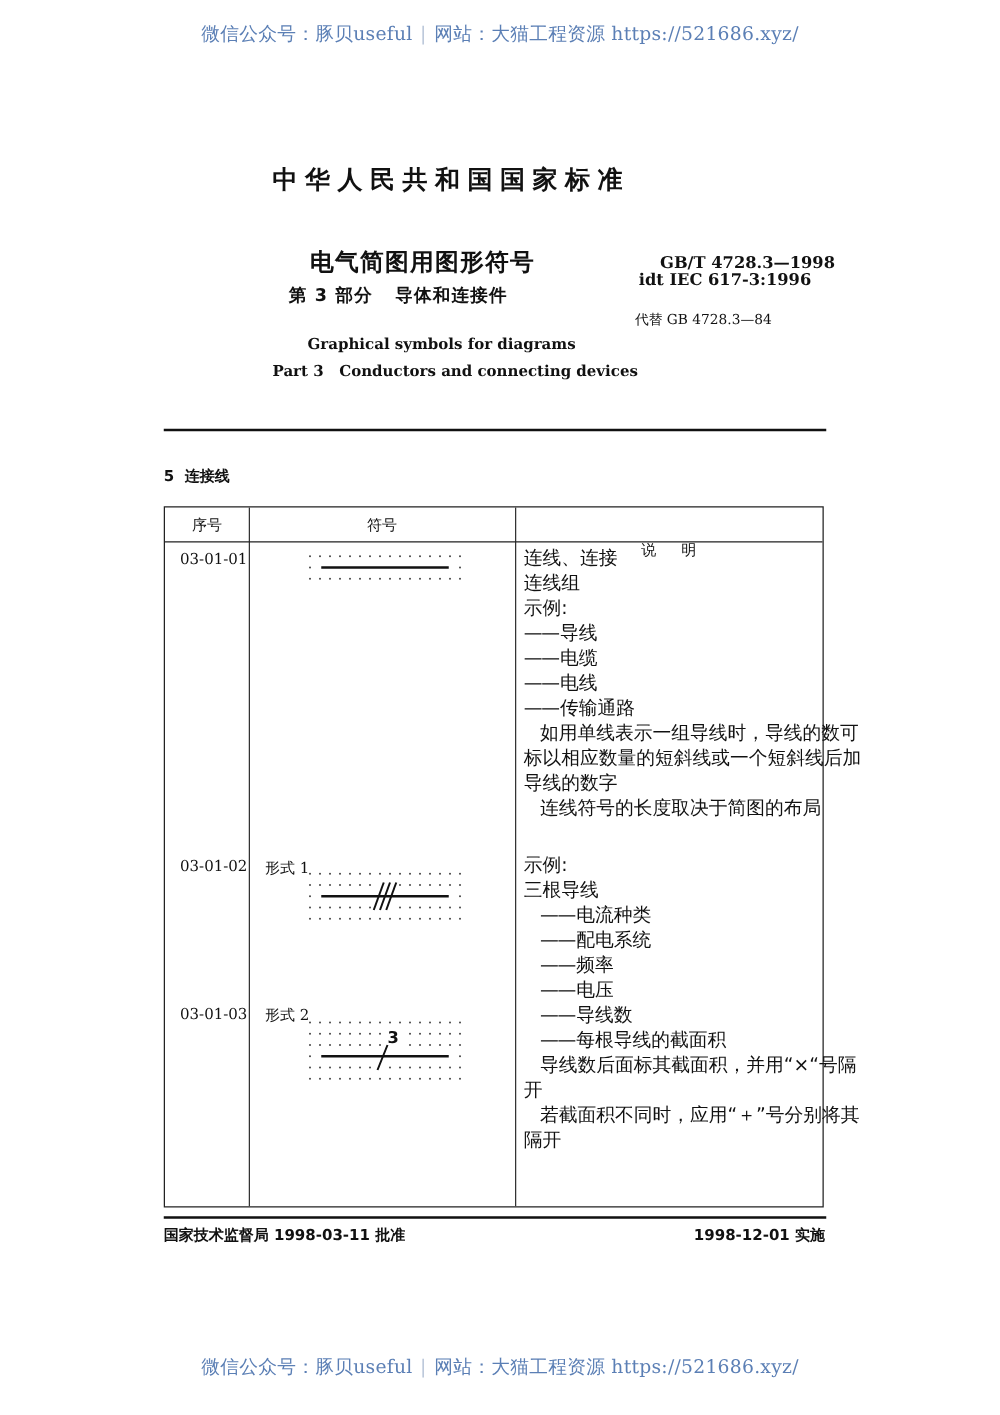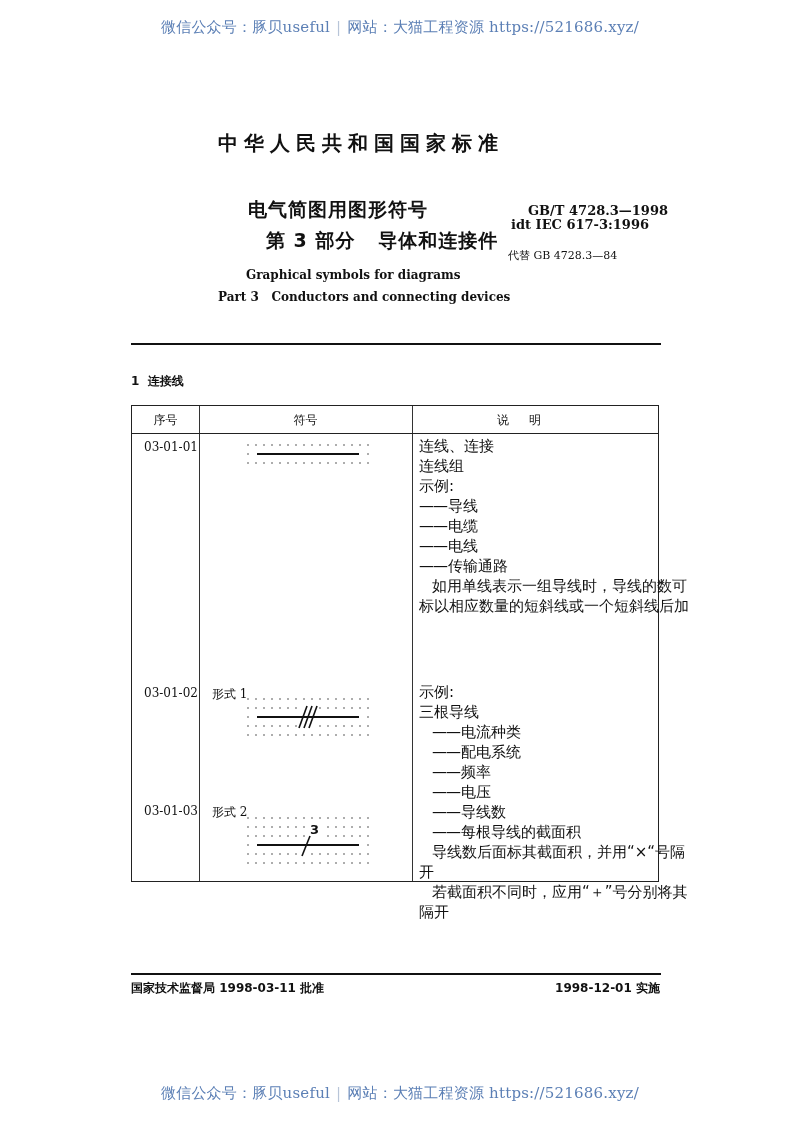"第 3 部分 导体和连接件" .cn-title2 { font-size: 19px -> 14px; margin-left: 35px -> none }
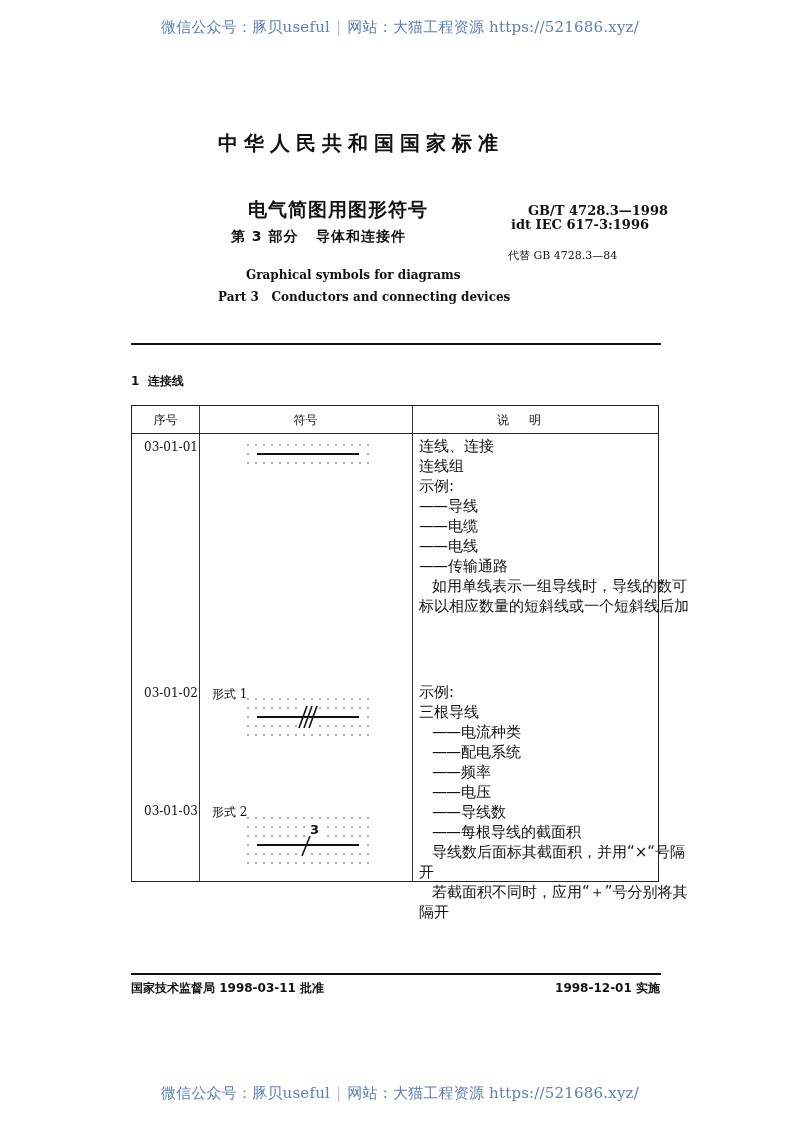"1 连接线" div.section { text: 1 -> 5 }
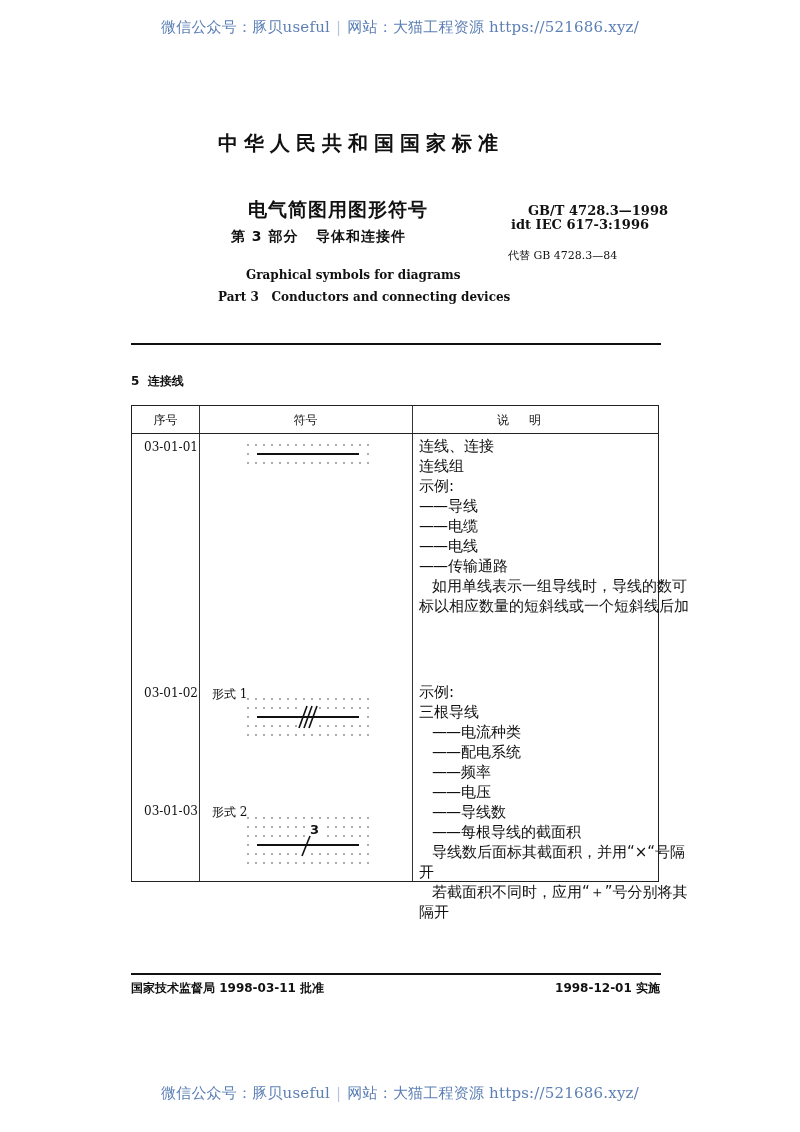"序号" .tbl { height: 477px -> 561px }
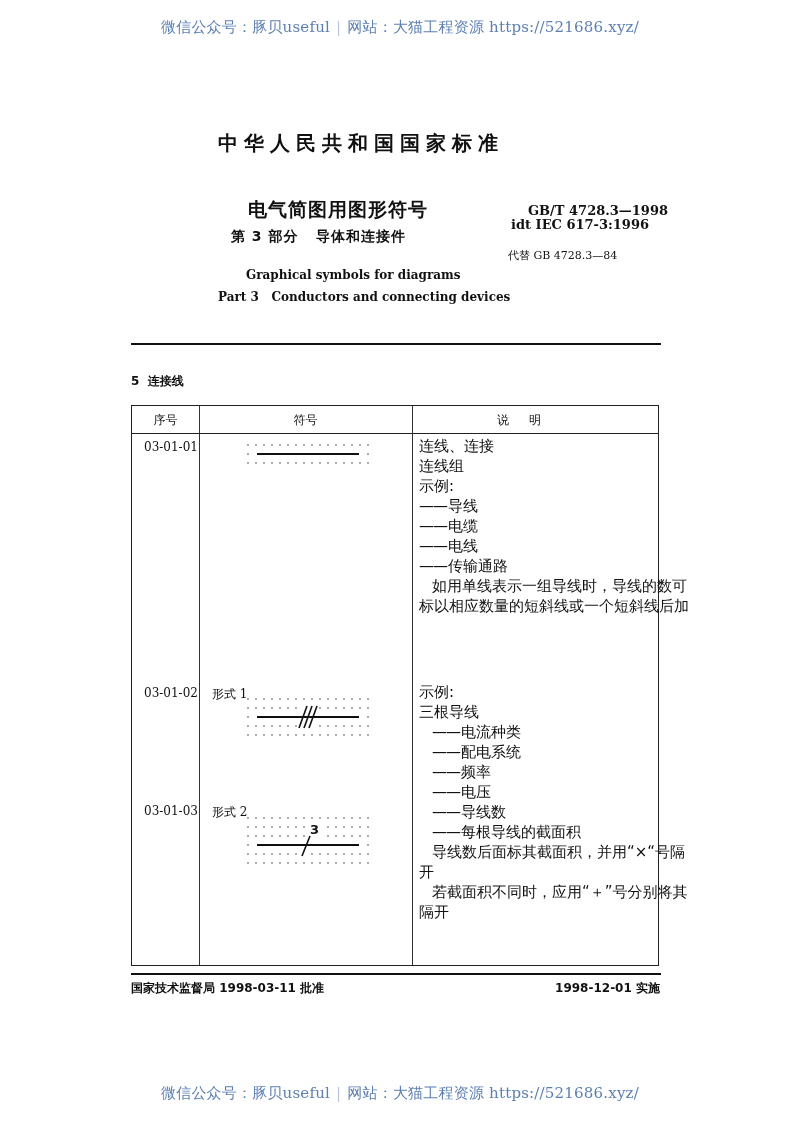"说明" .hc3 { left: 264px -> 280px; margin-top: none -> 20px }
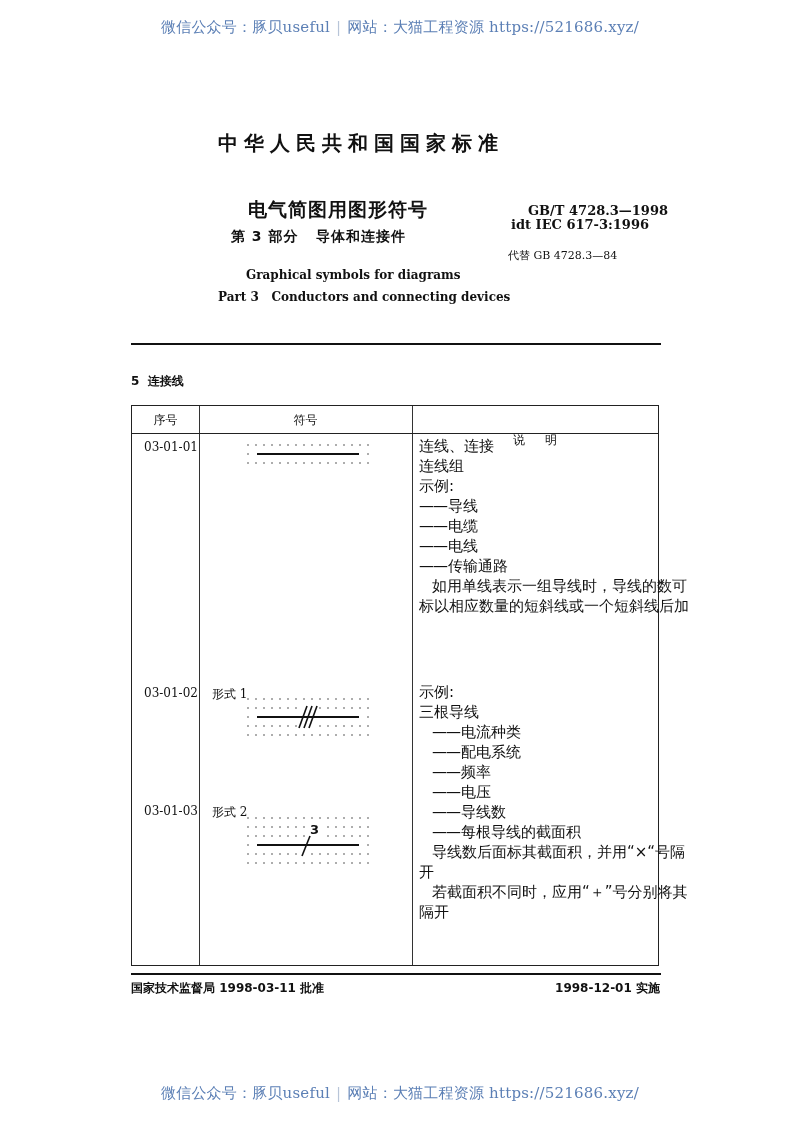"导线的数字" div { html: none -> <div>导线的数字</div> }
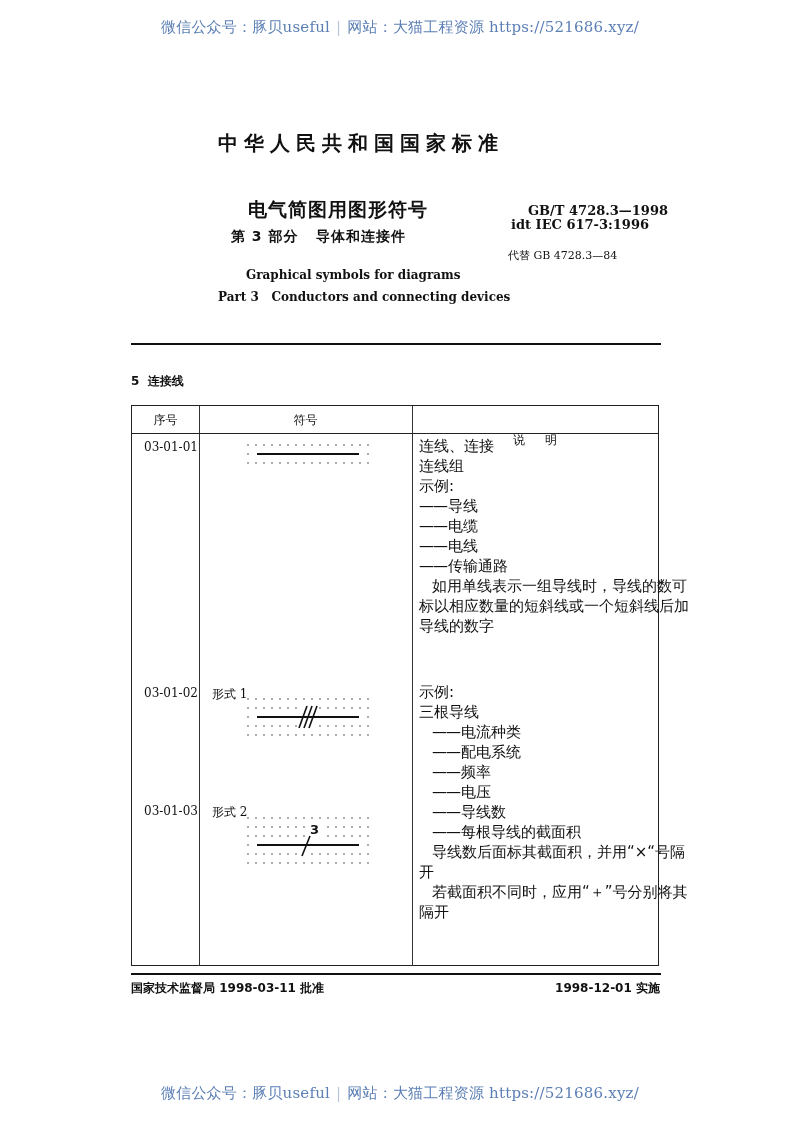"连线符号的长度取决于简图的布局" div.ind { html: none -> <div>连线符号的长度取决于简图的布局</div> }
